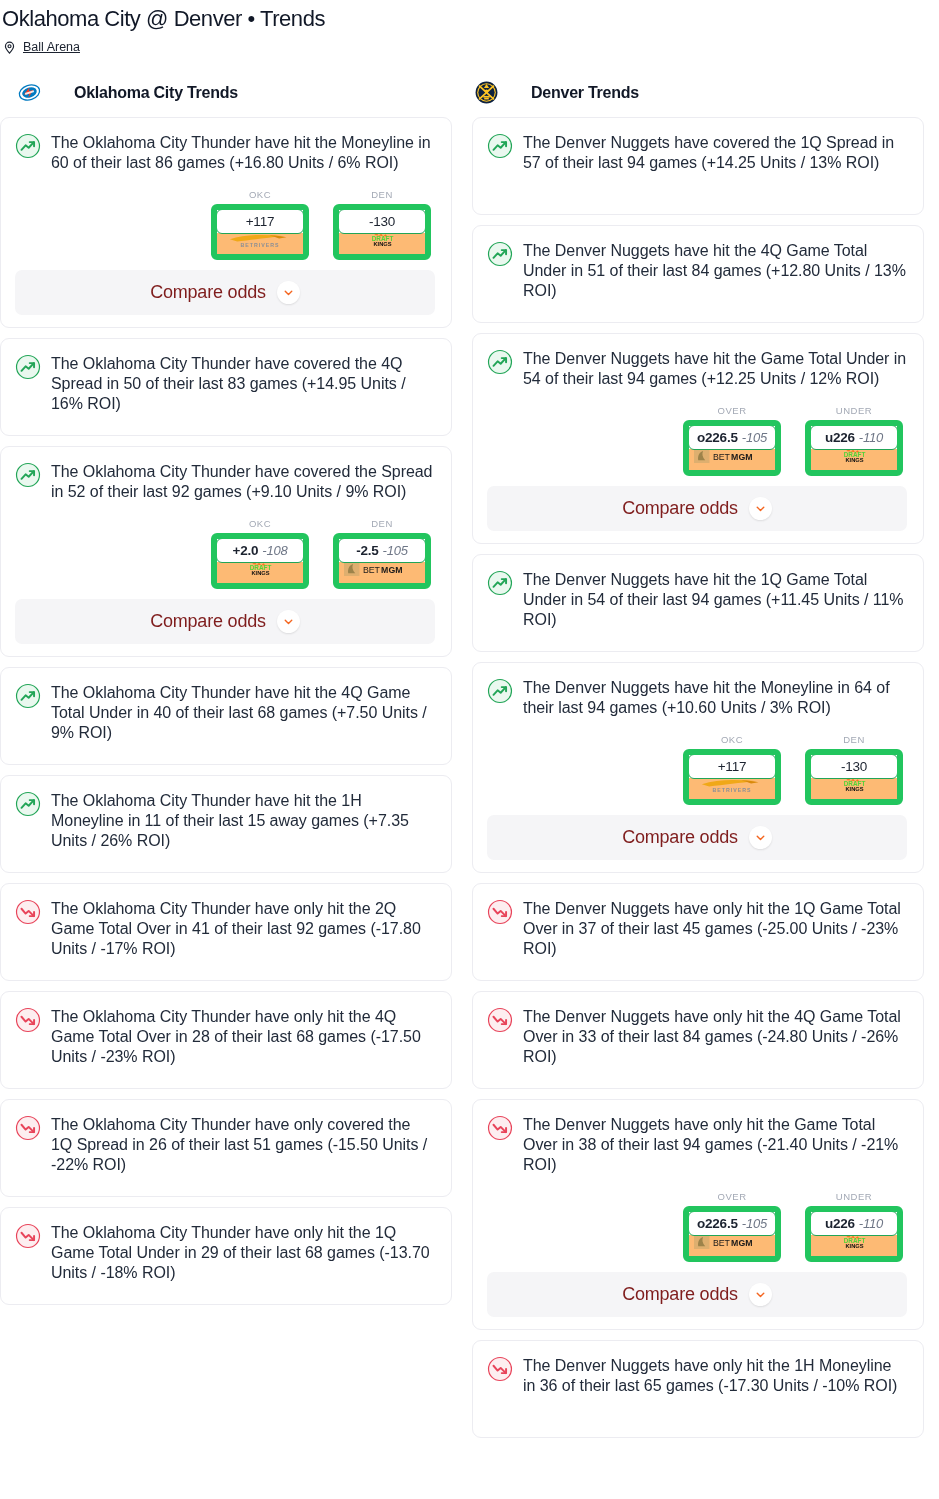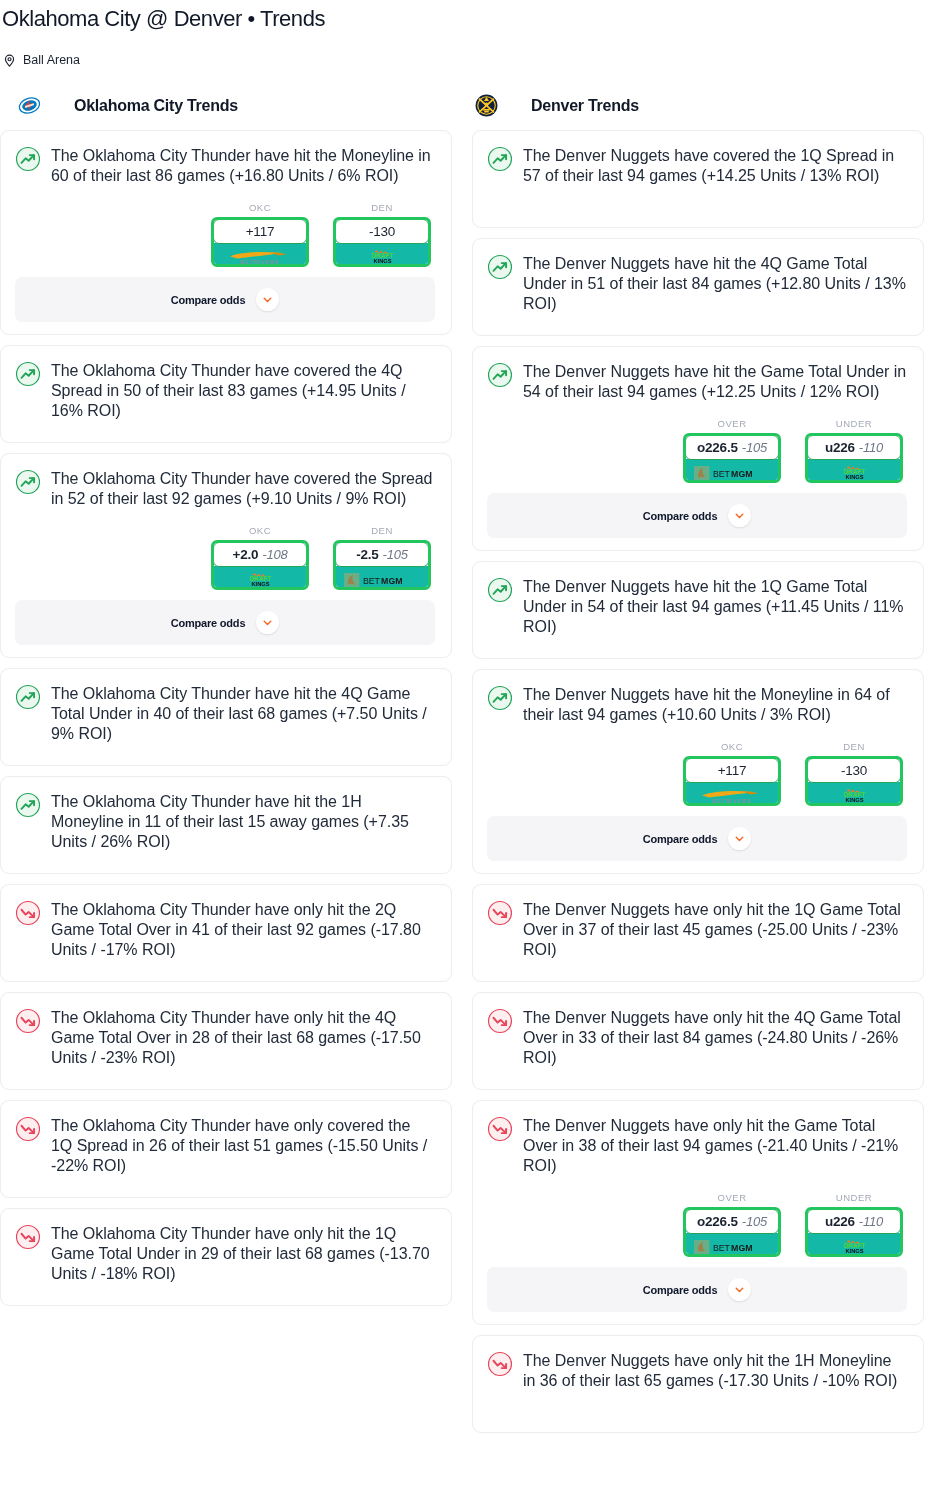"Ball Arena" .venue-row { margin-top: 18px -> 5px; text-decoration: none -> underline }
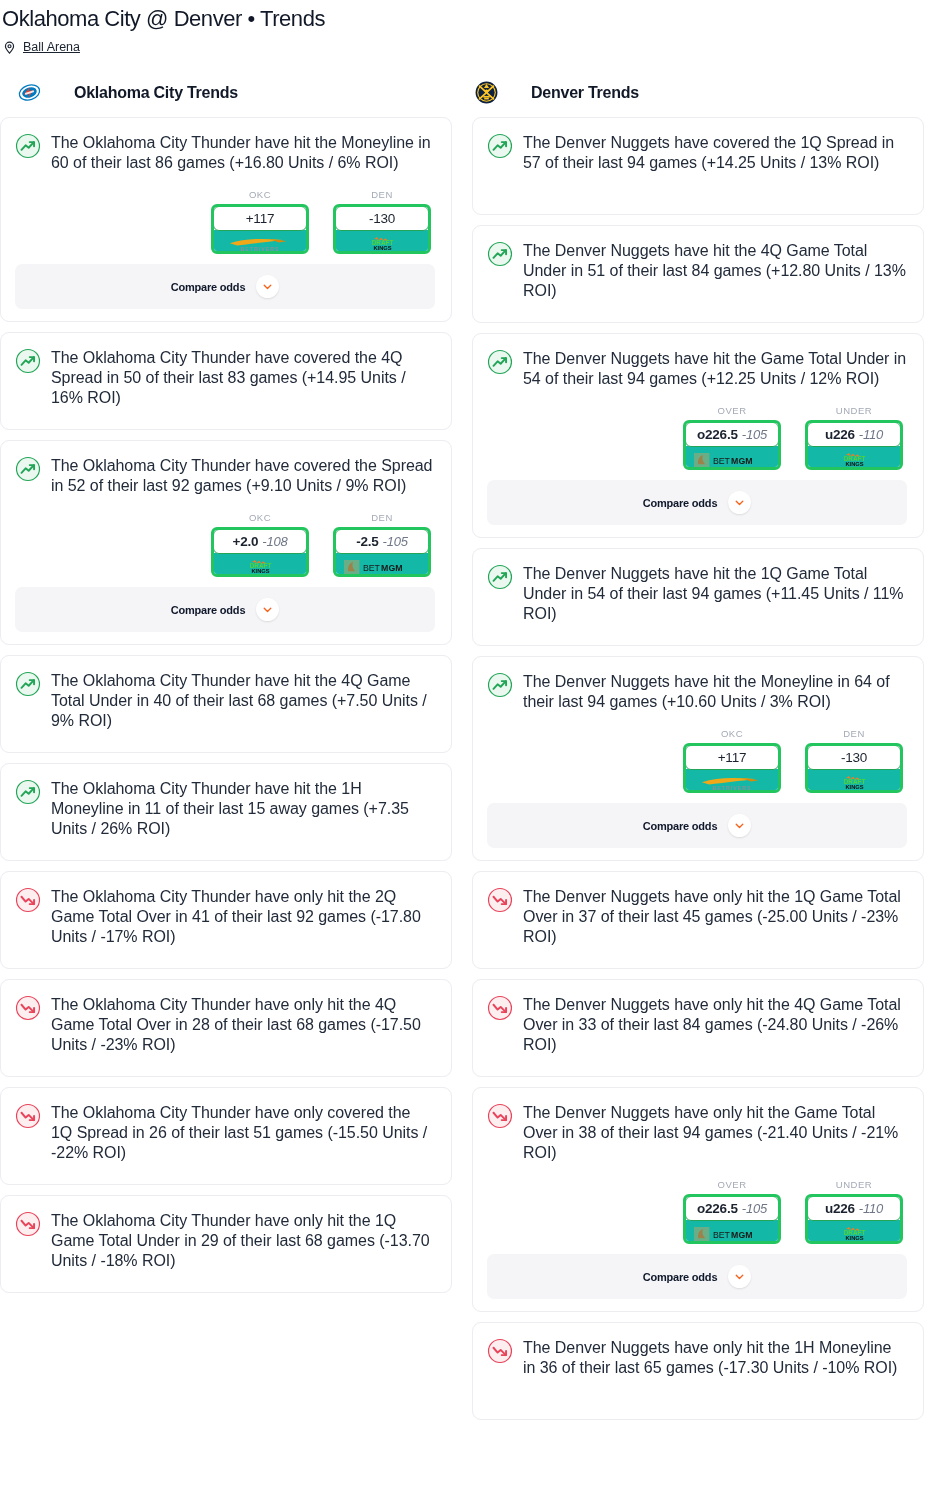"+117" .odds-box { border: 3px solid #22c55e -> 6px solid #22c55e }
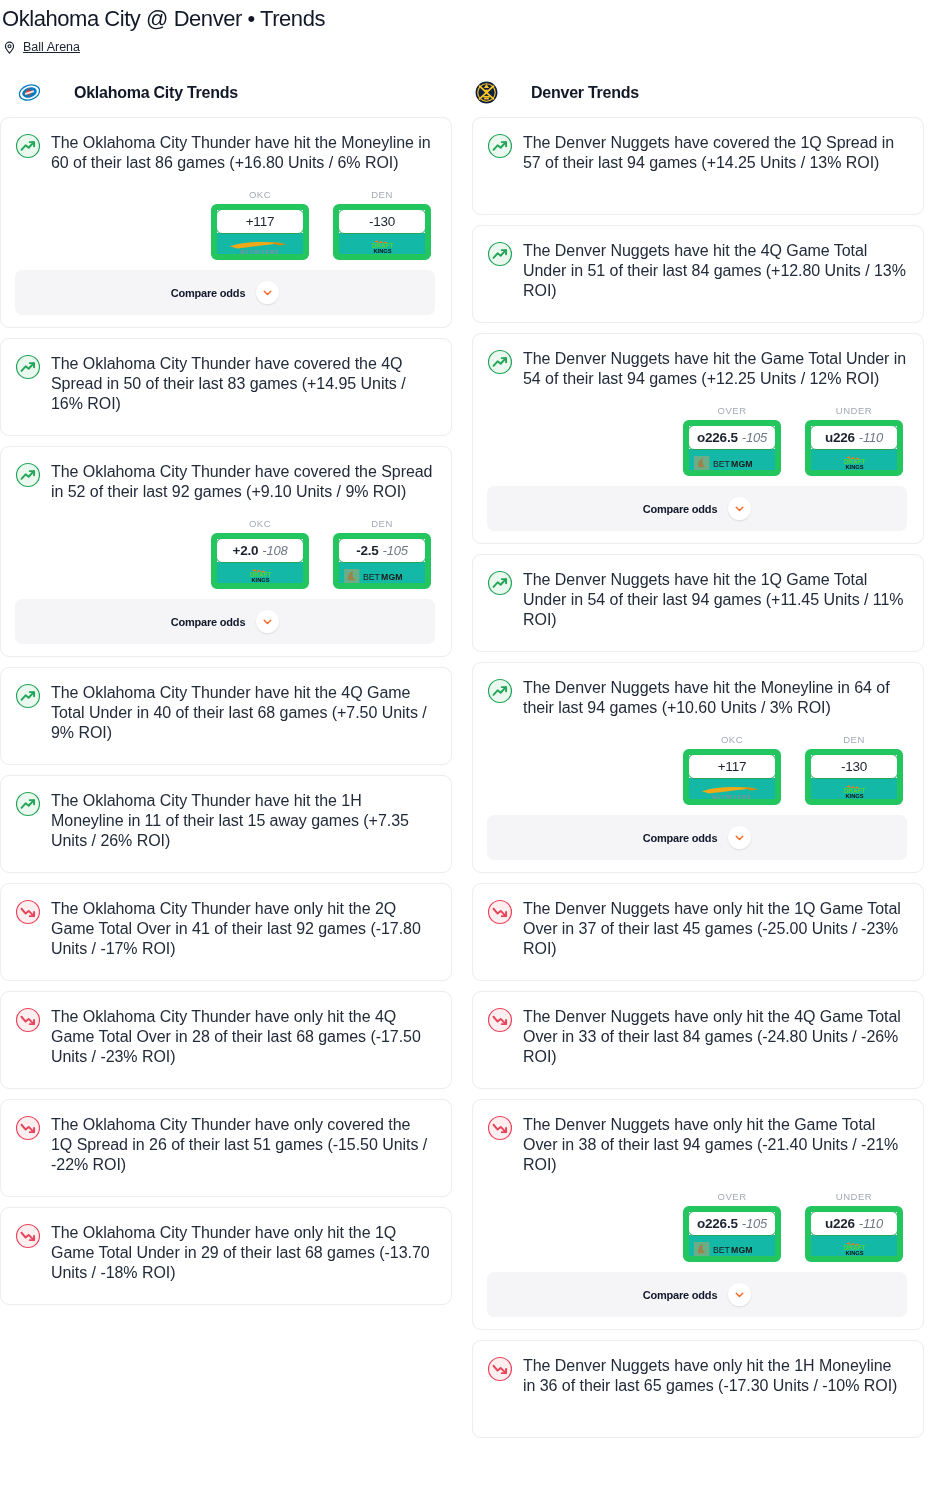"Compare odds" .compare-label { color: #0f172a -> #7f1d1d; font-size: 11px -> 18px; font-weight: 700 -> 400 }
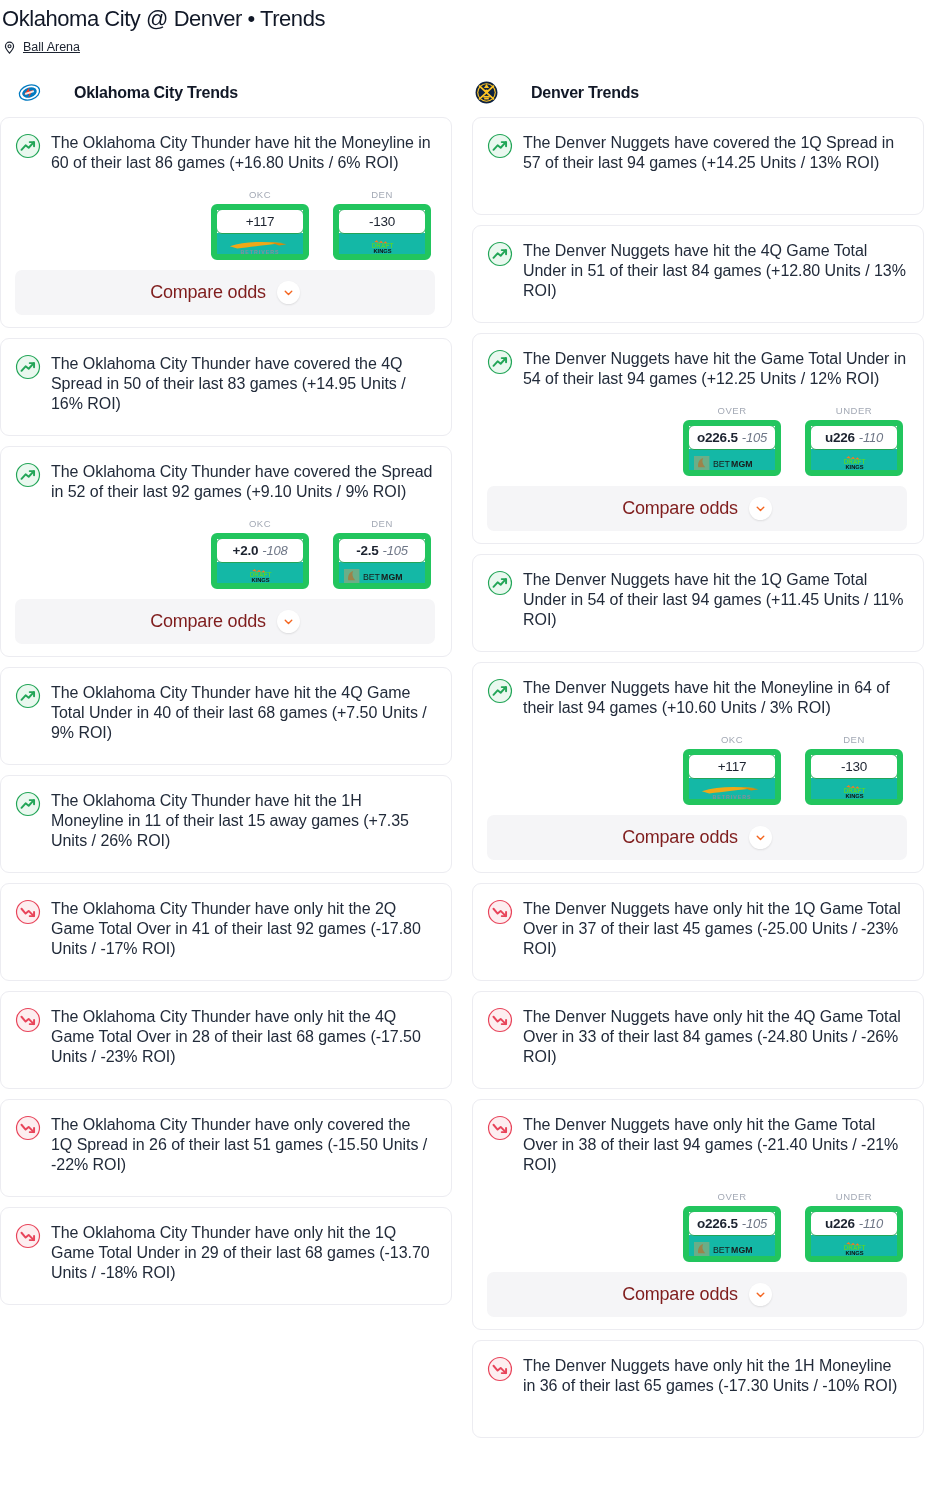"BET" .odds-book { align-items: flex-end -> flex-start; background: #14b8a6 -> #fdba74 }
